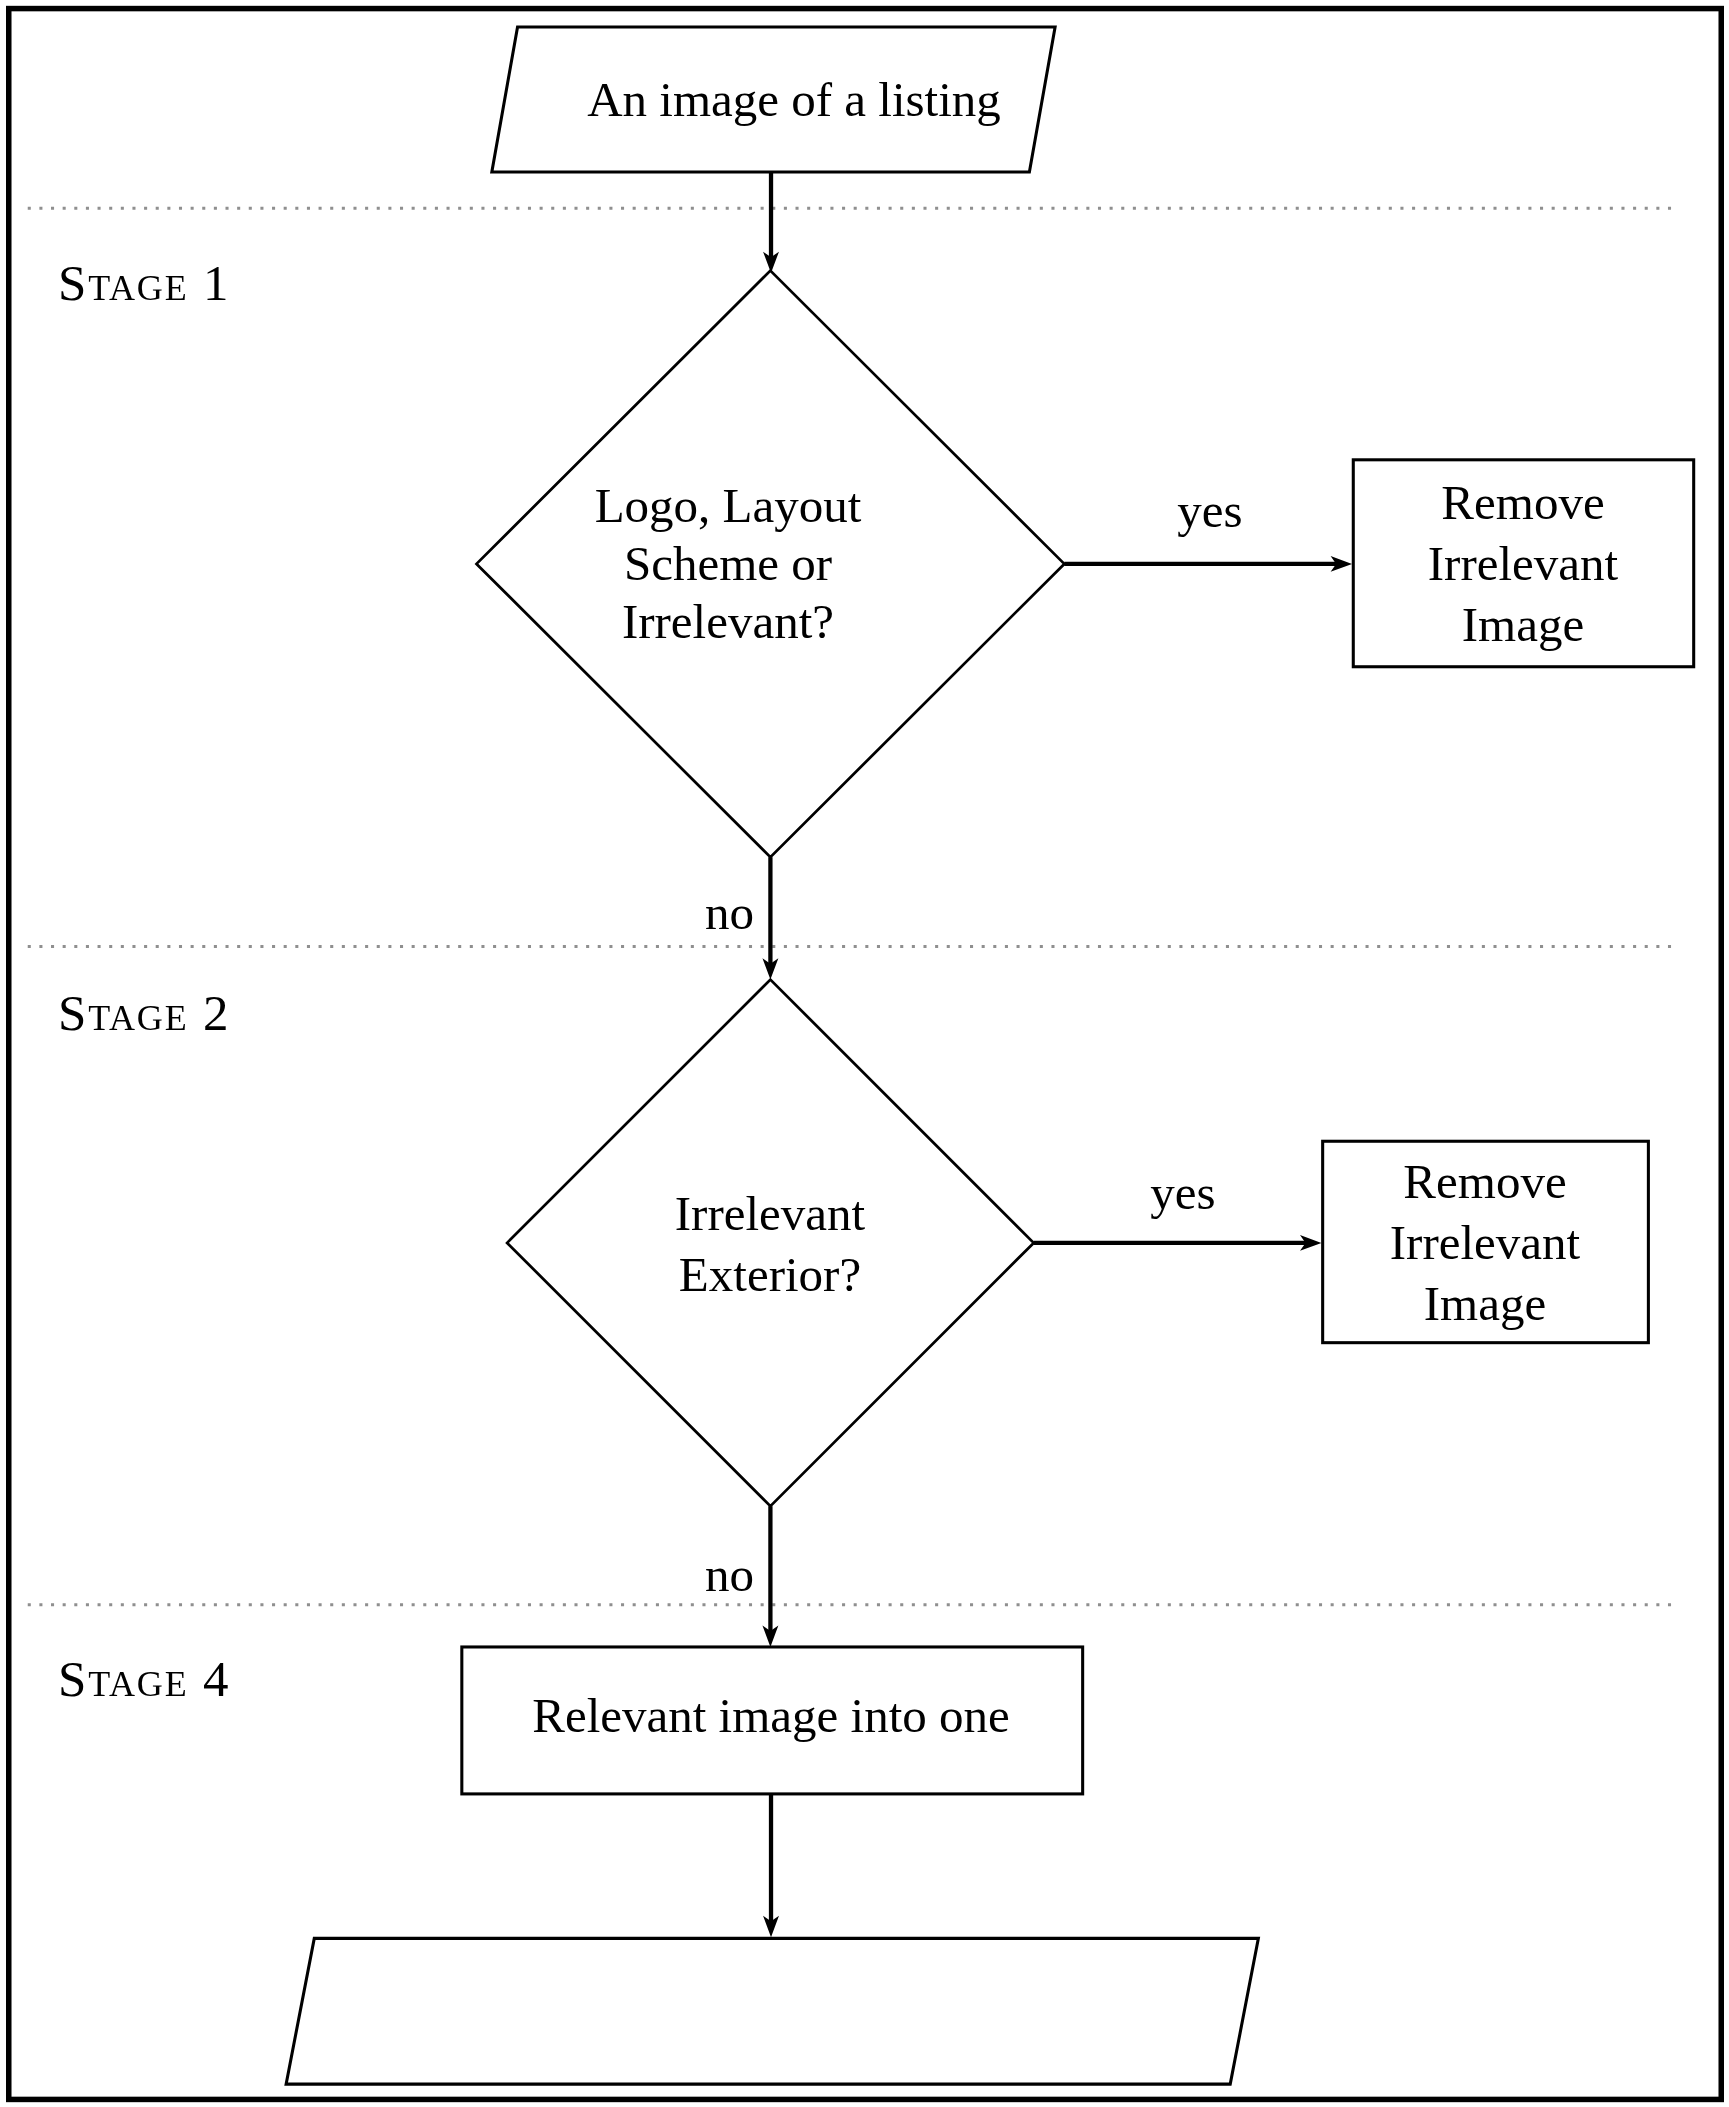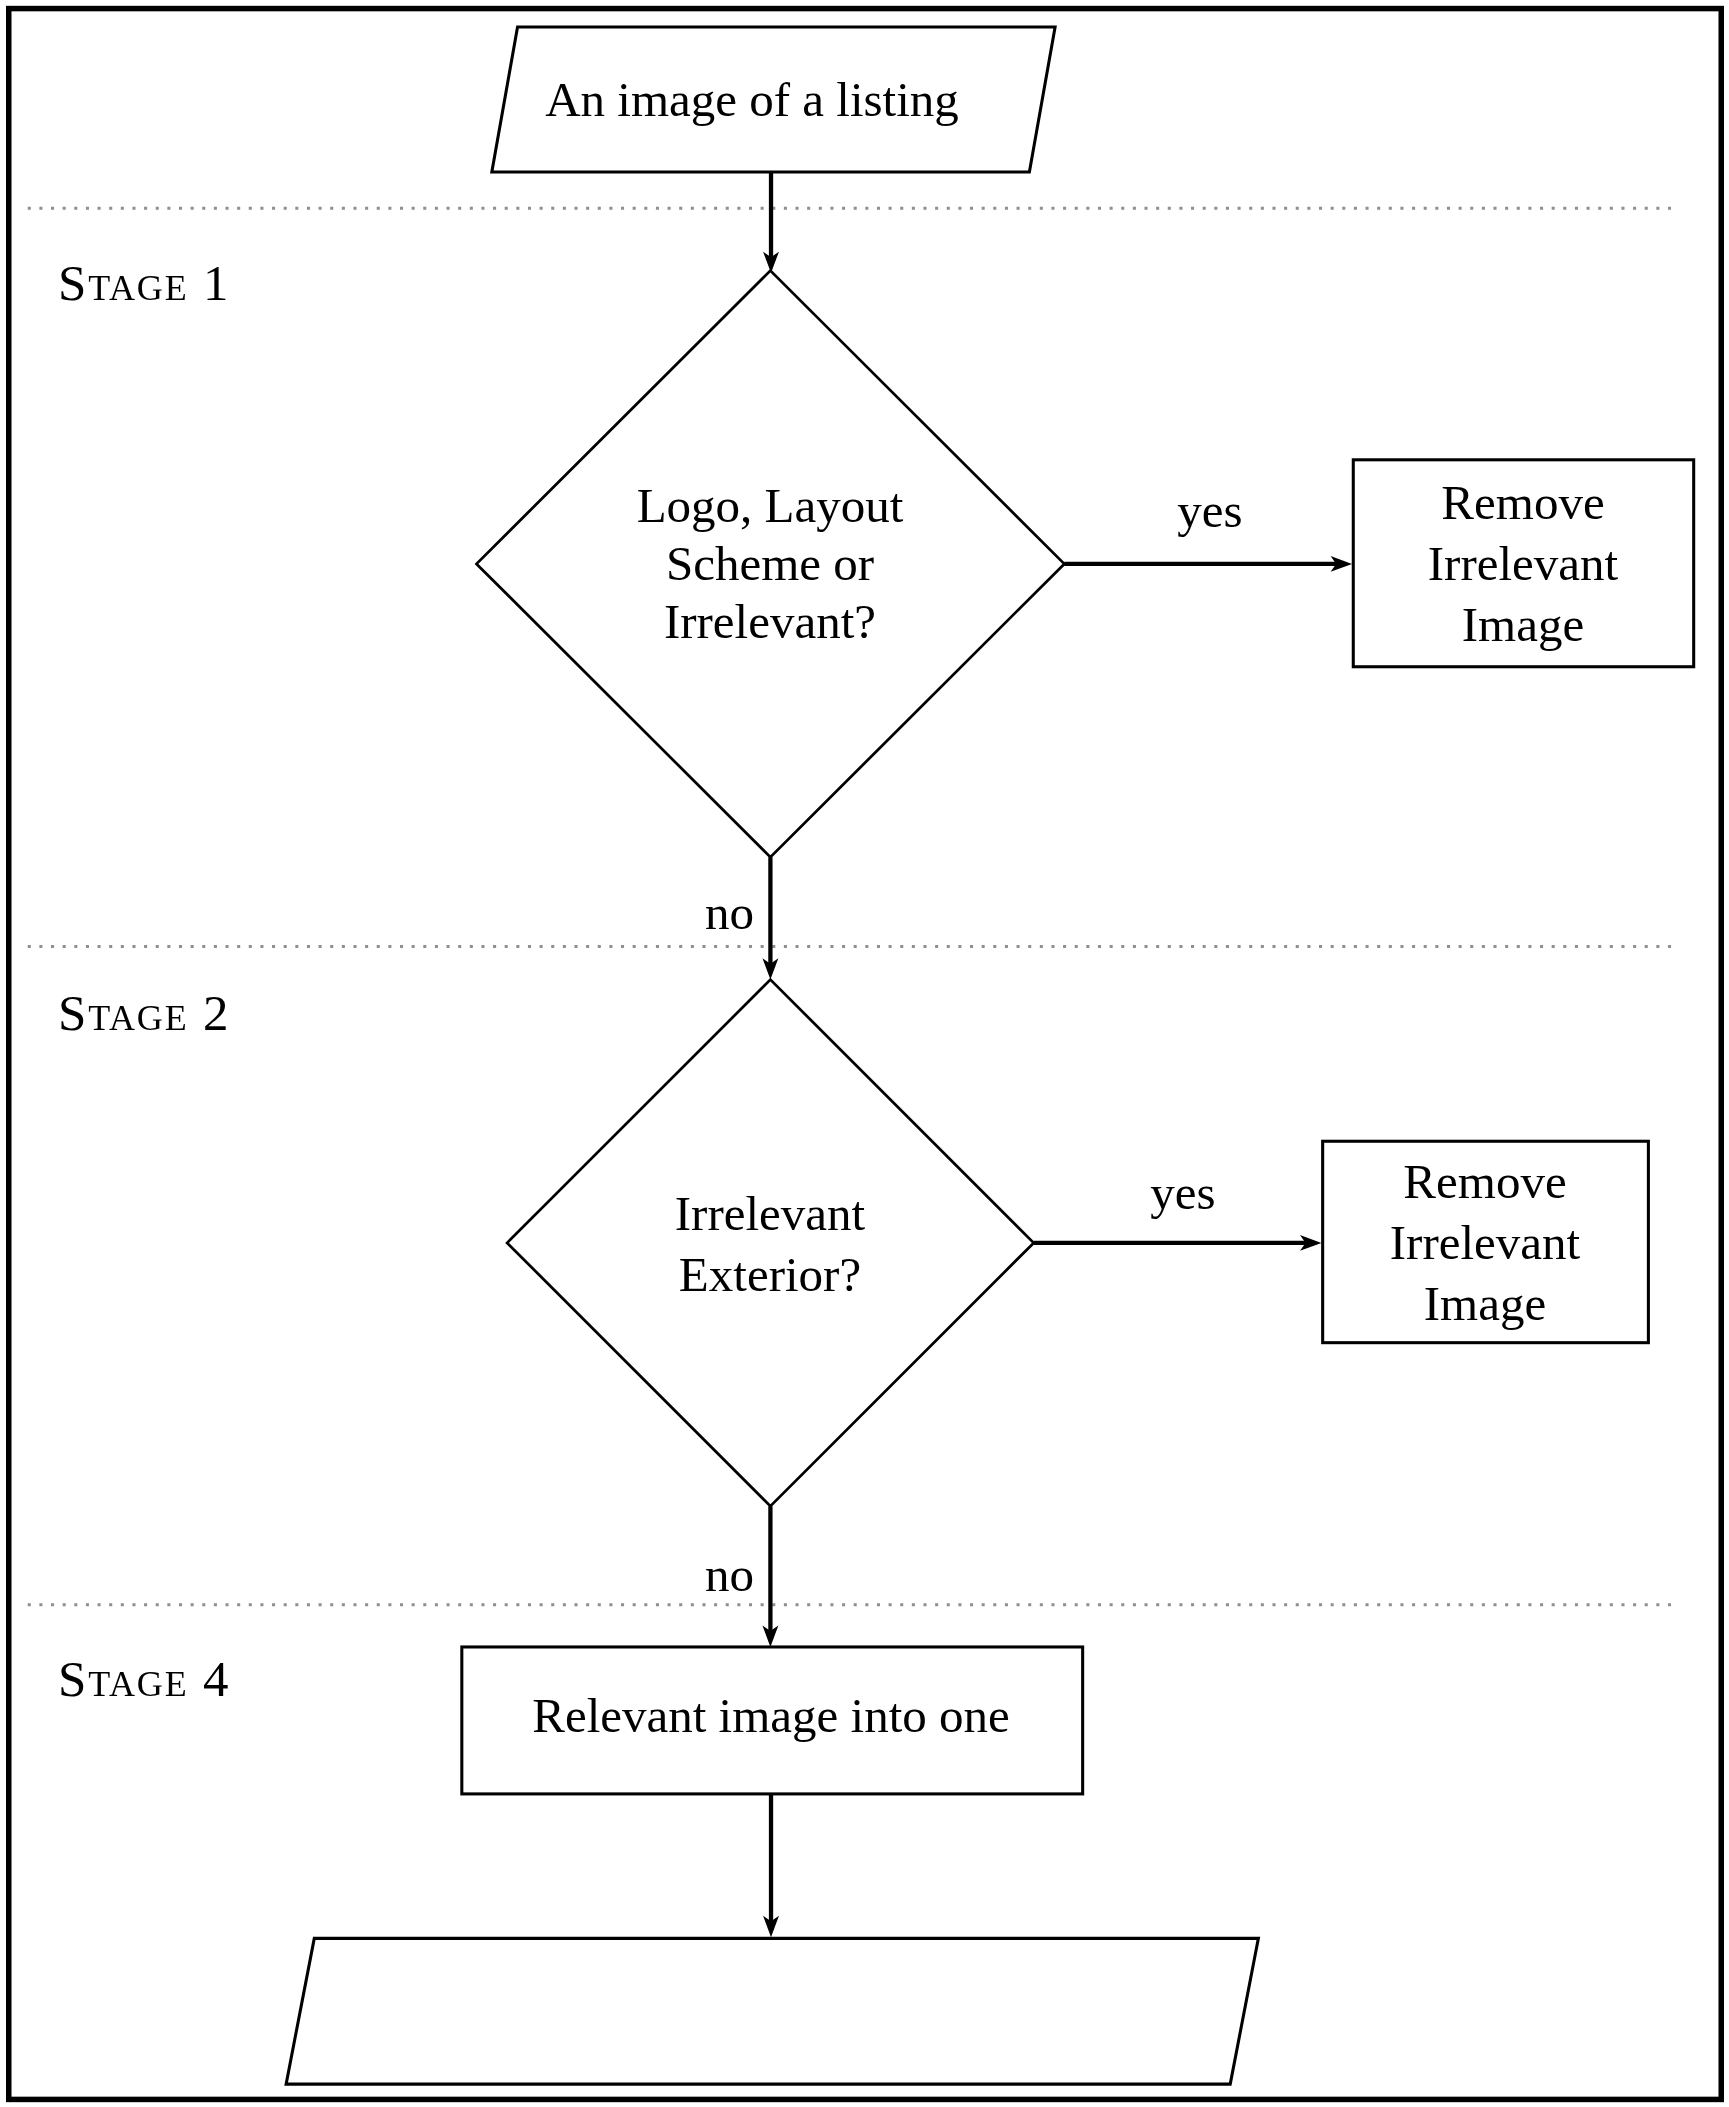"An image of a listing" div.t { left: 752px -> 794px }
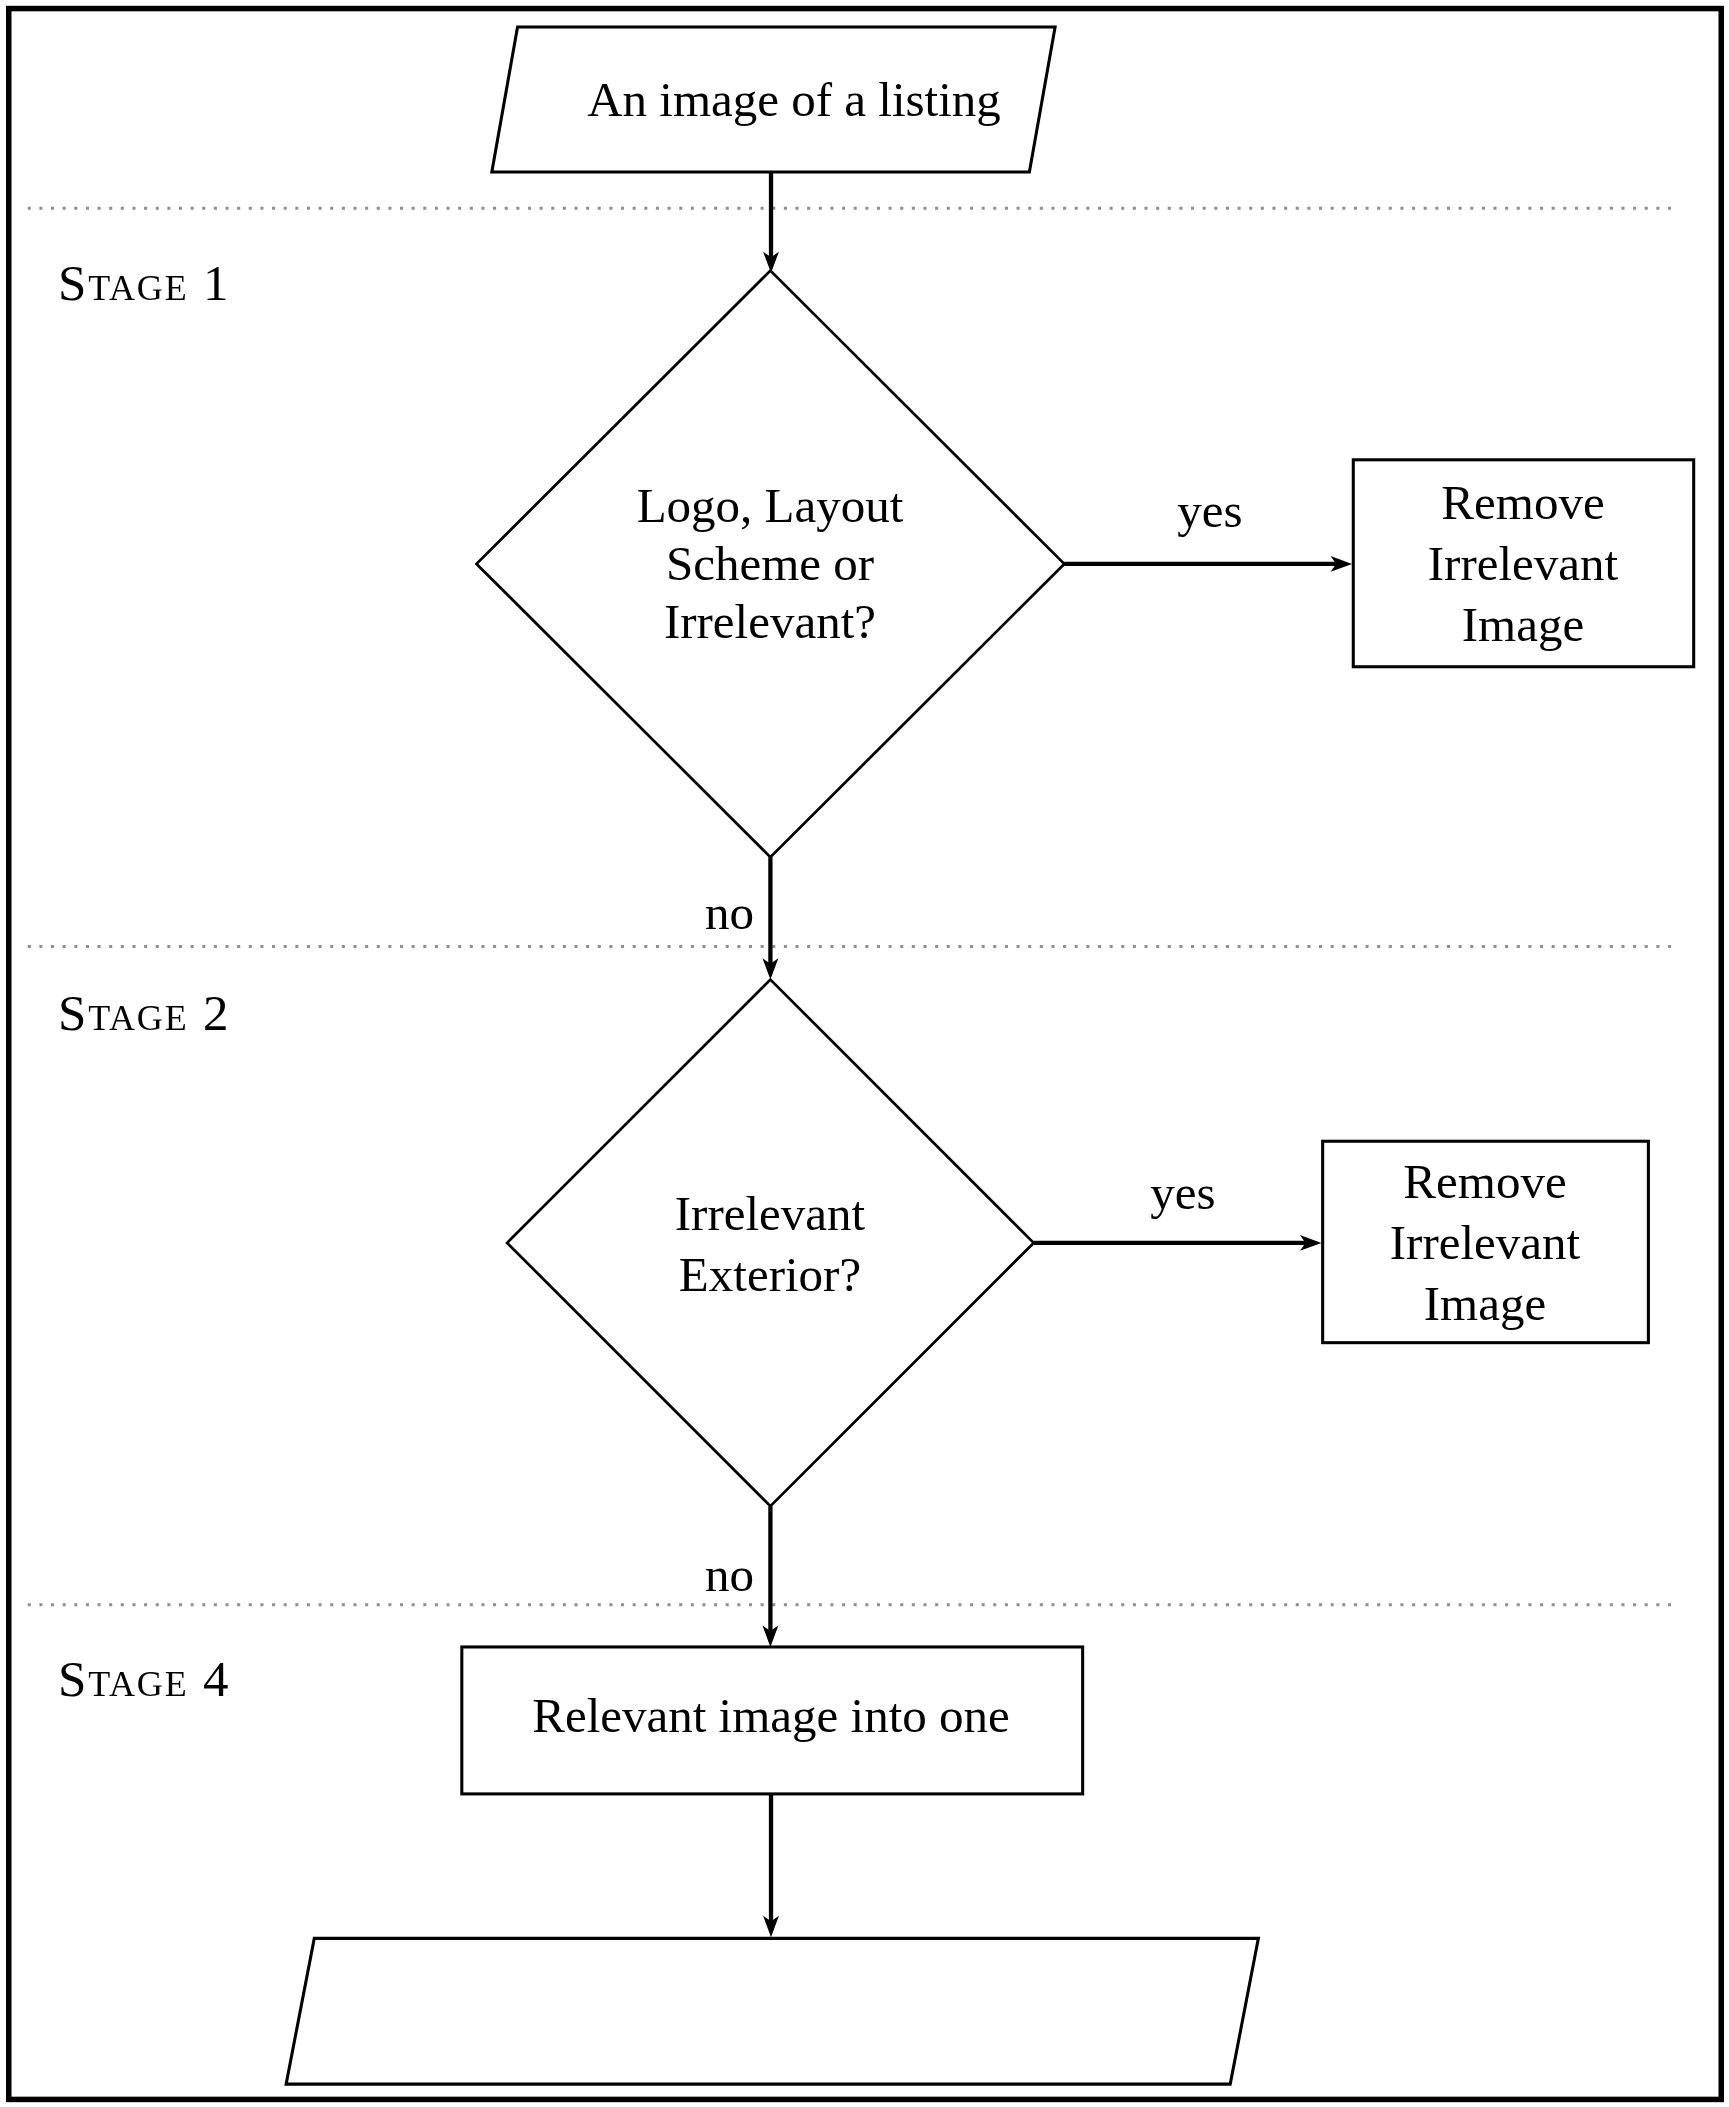"Logo, Layout" div.t { left: 770px -> 728px }
